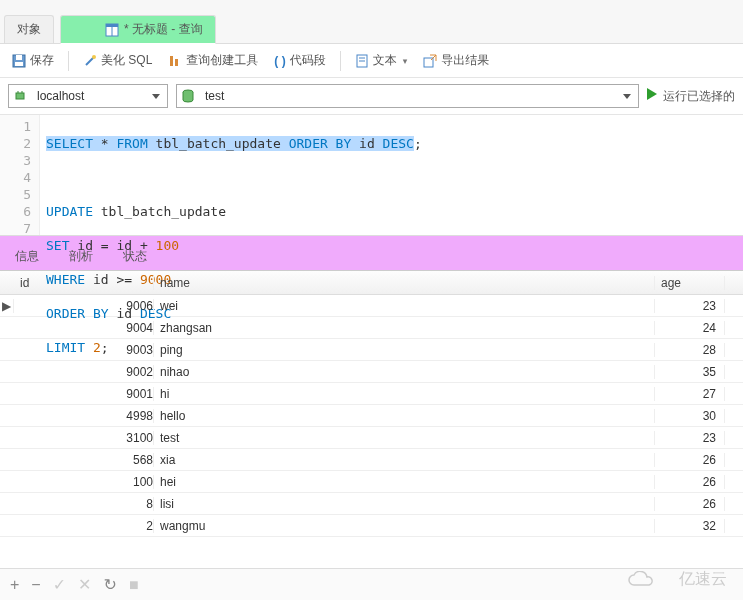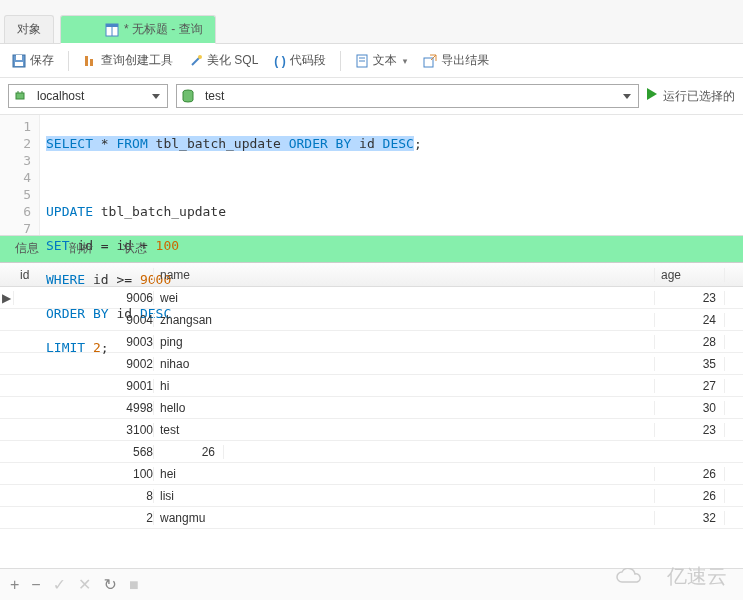"查询创建工具" div.tool-btn { order: before "美化 SQL" -> after "美化 SQL" }
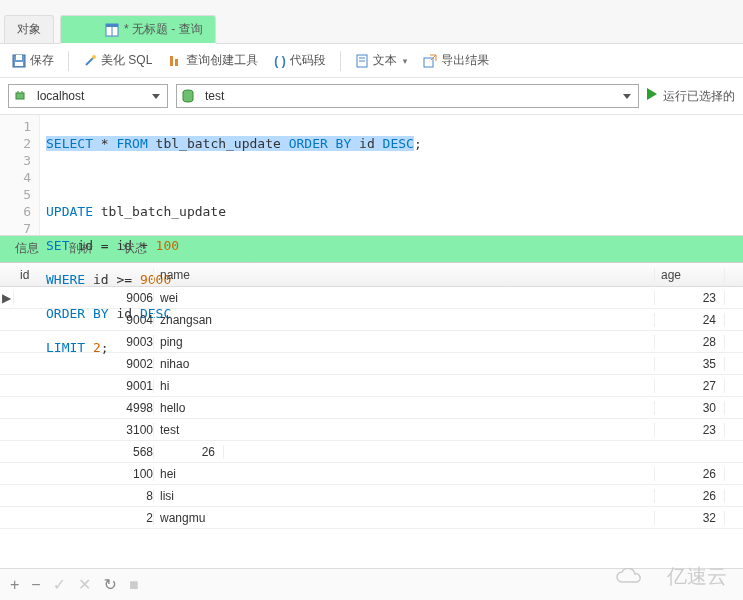"信息" .tabs2 { background: #86efac -> #f0abfc; height: 28px -> 36px }
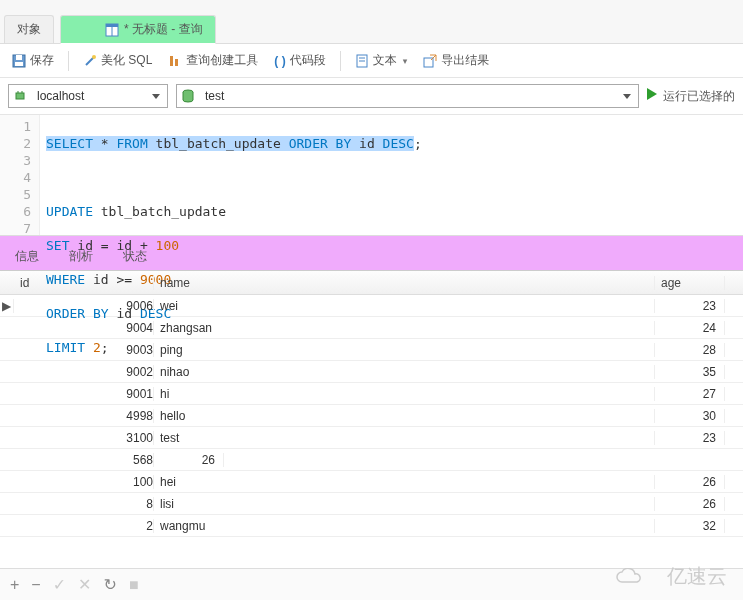"xia" div.c2 { html: none -> <div>xia</div> }
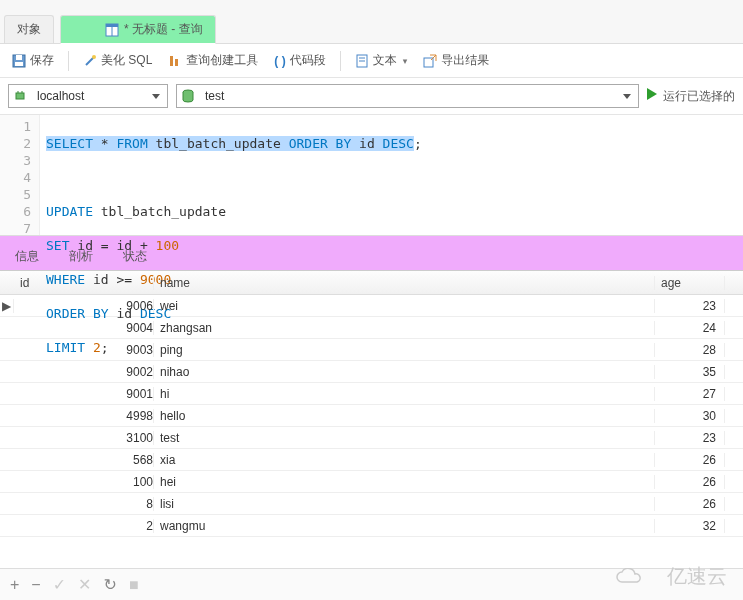"亿速云" .watermark { font-size: 20px -> 16px }
